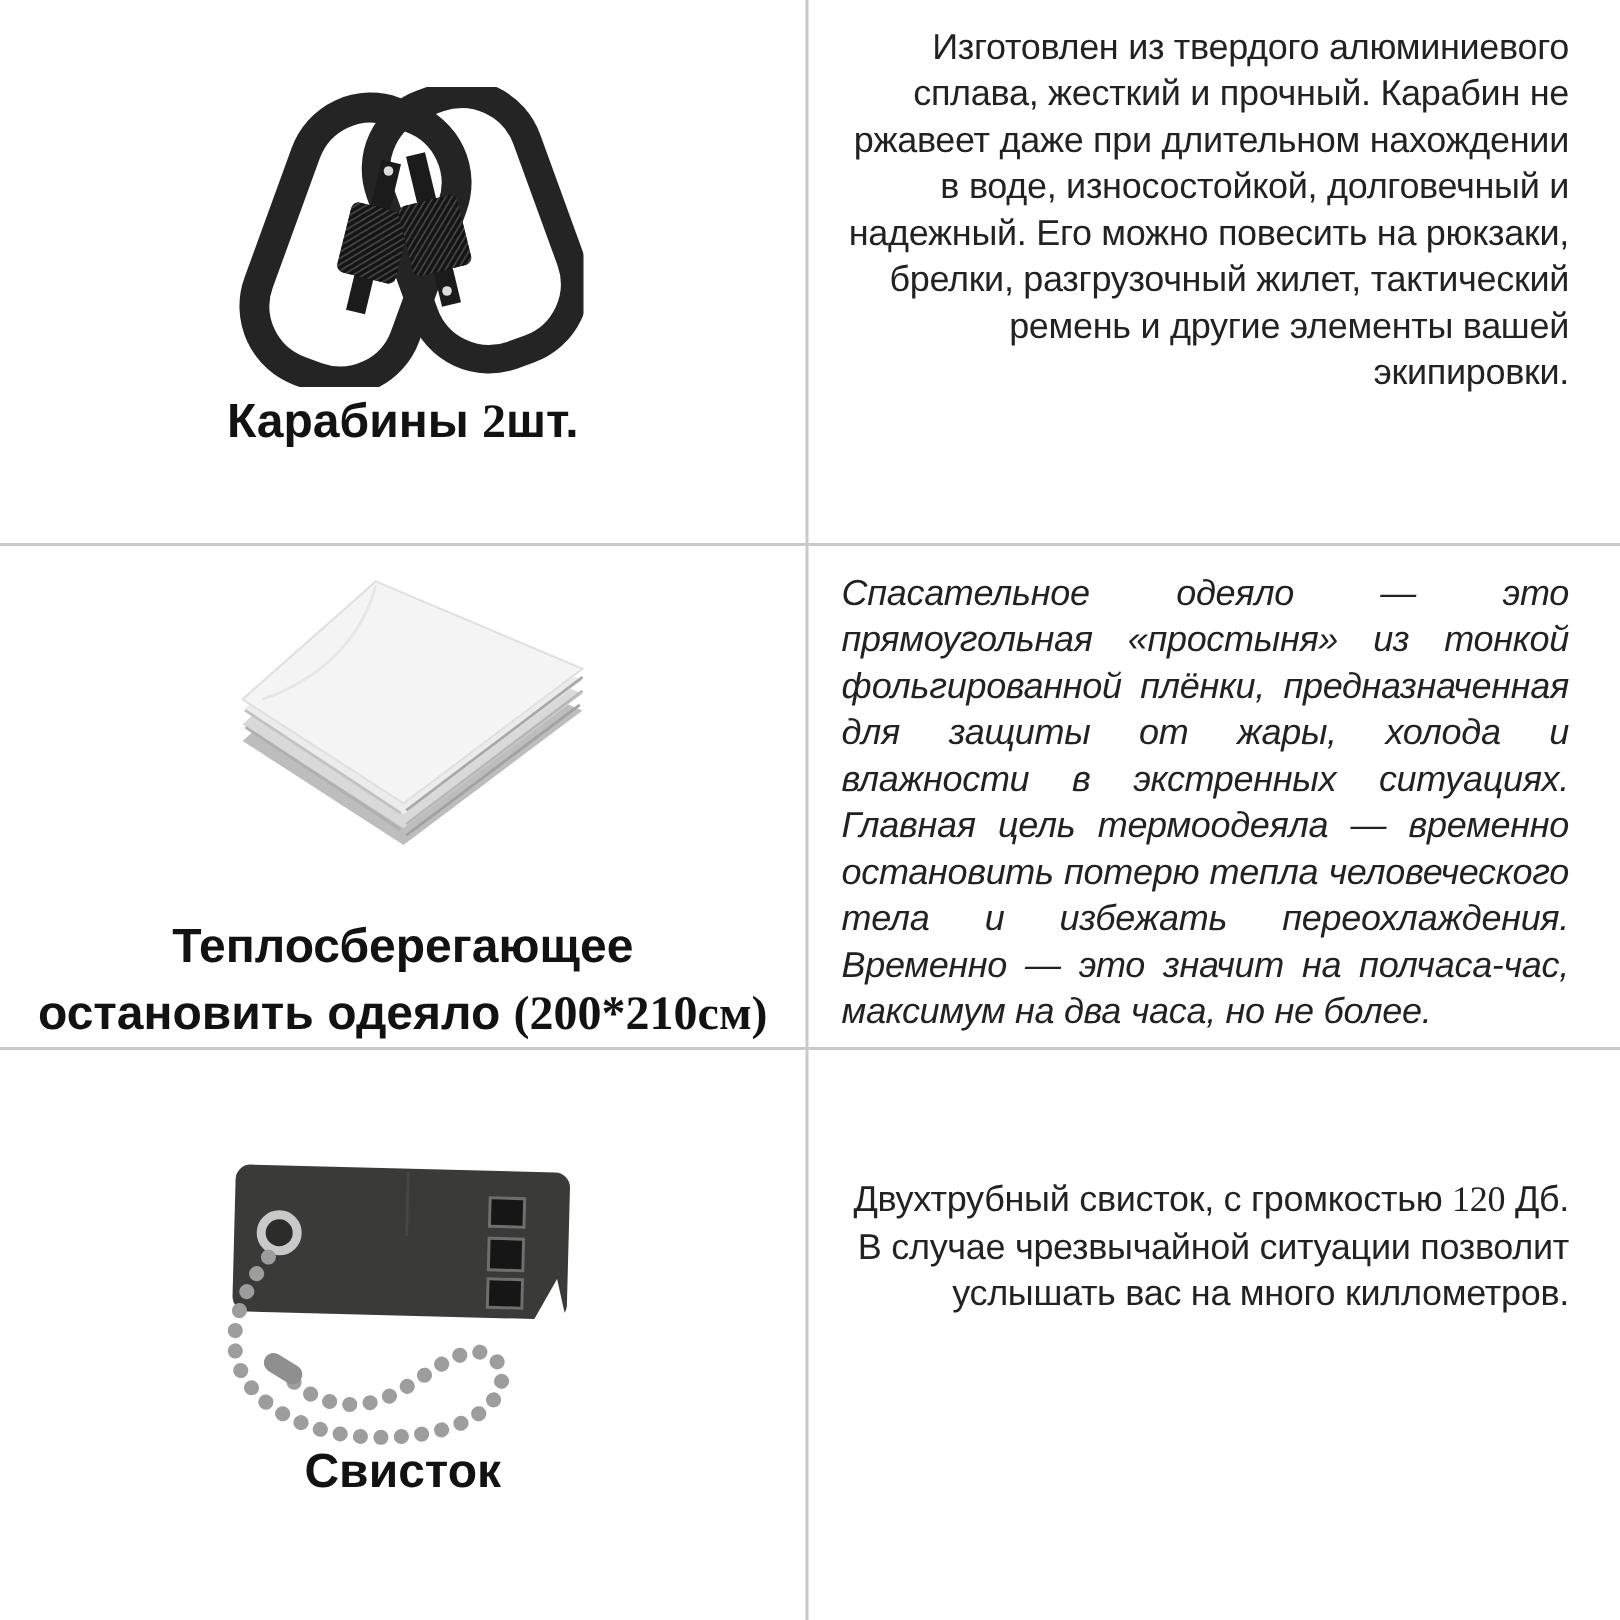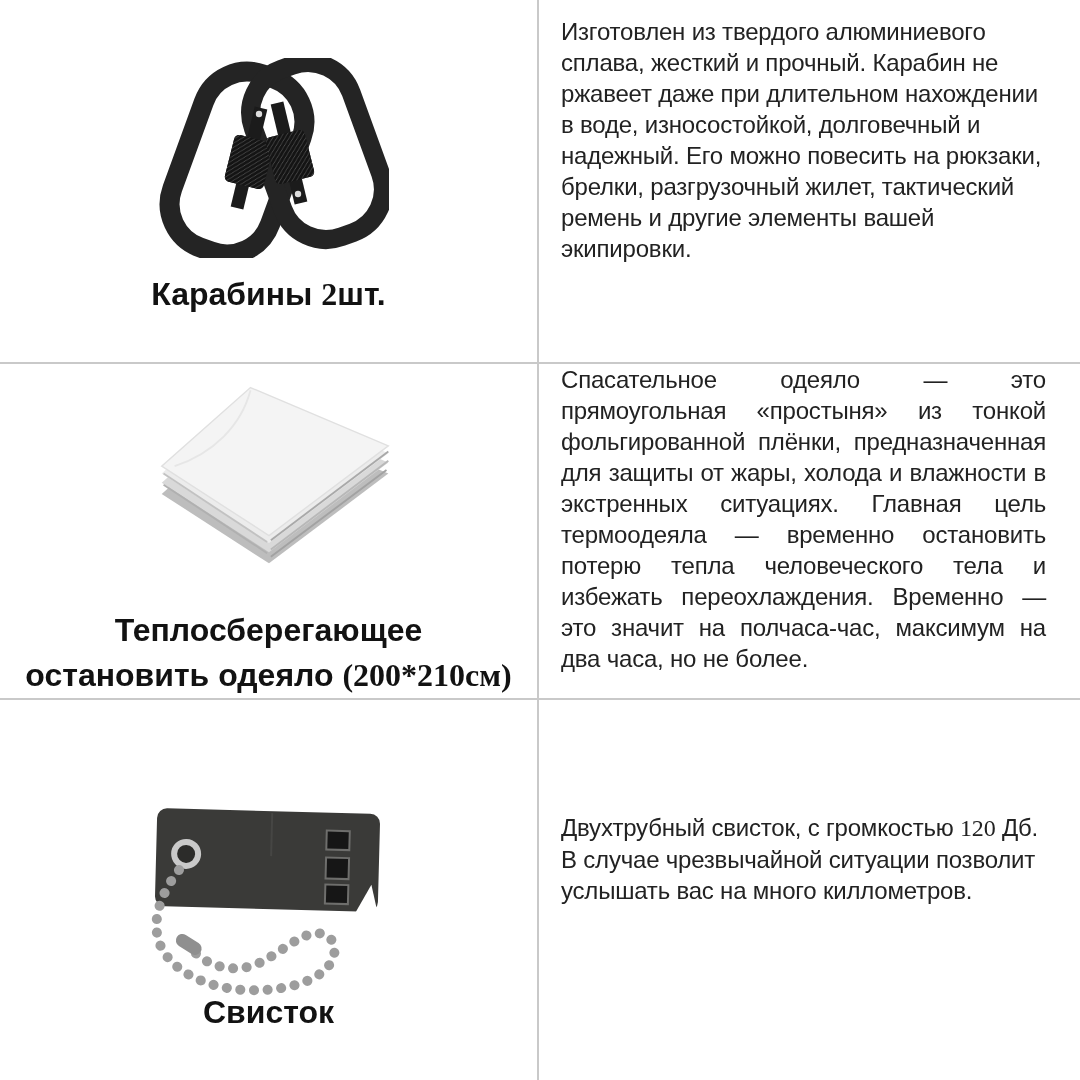"Изготовлен из твердого алюминиевого" .desc { text-align: none -> right }
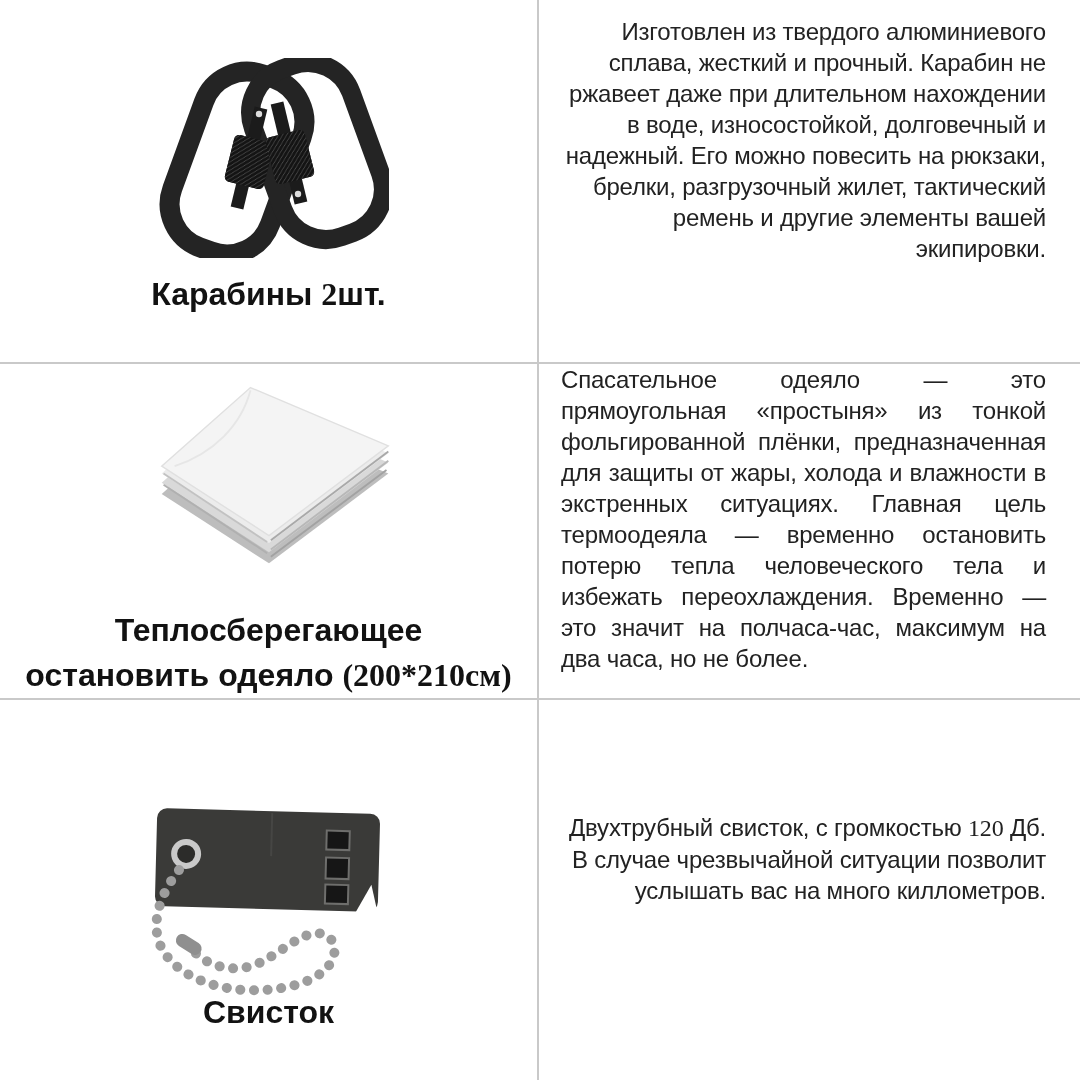"Карабины 2шт." .c1 .caption { margin-top: 14px -> none }
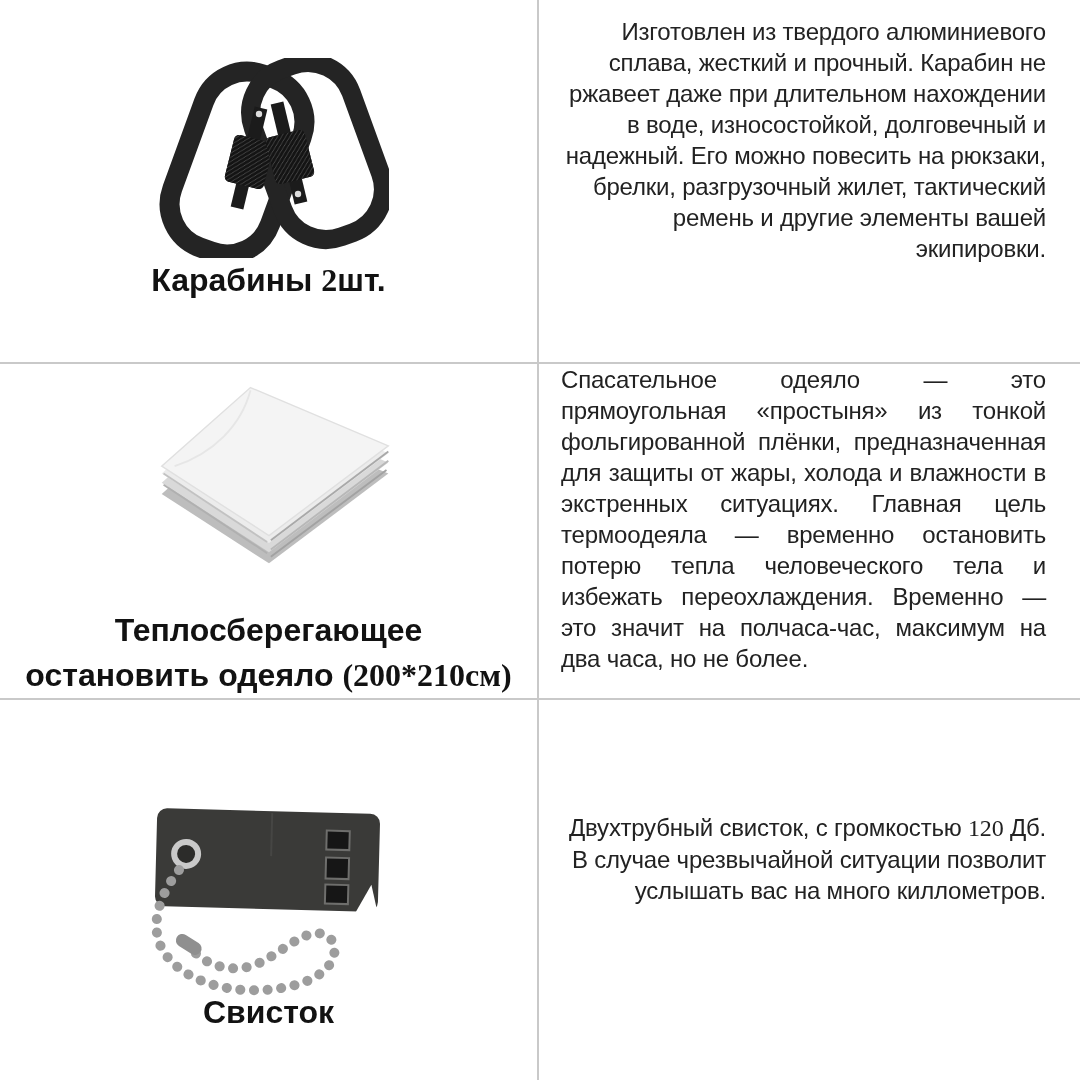"Спасательное одеяло — это прямоугольная" .d2 { font-style: none -> italic; padding-top: none -> 16px }
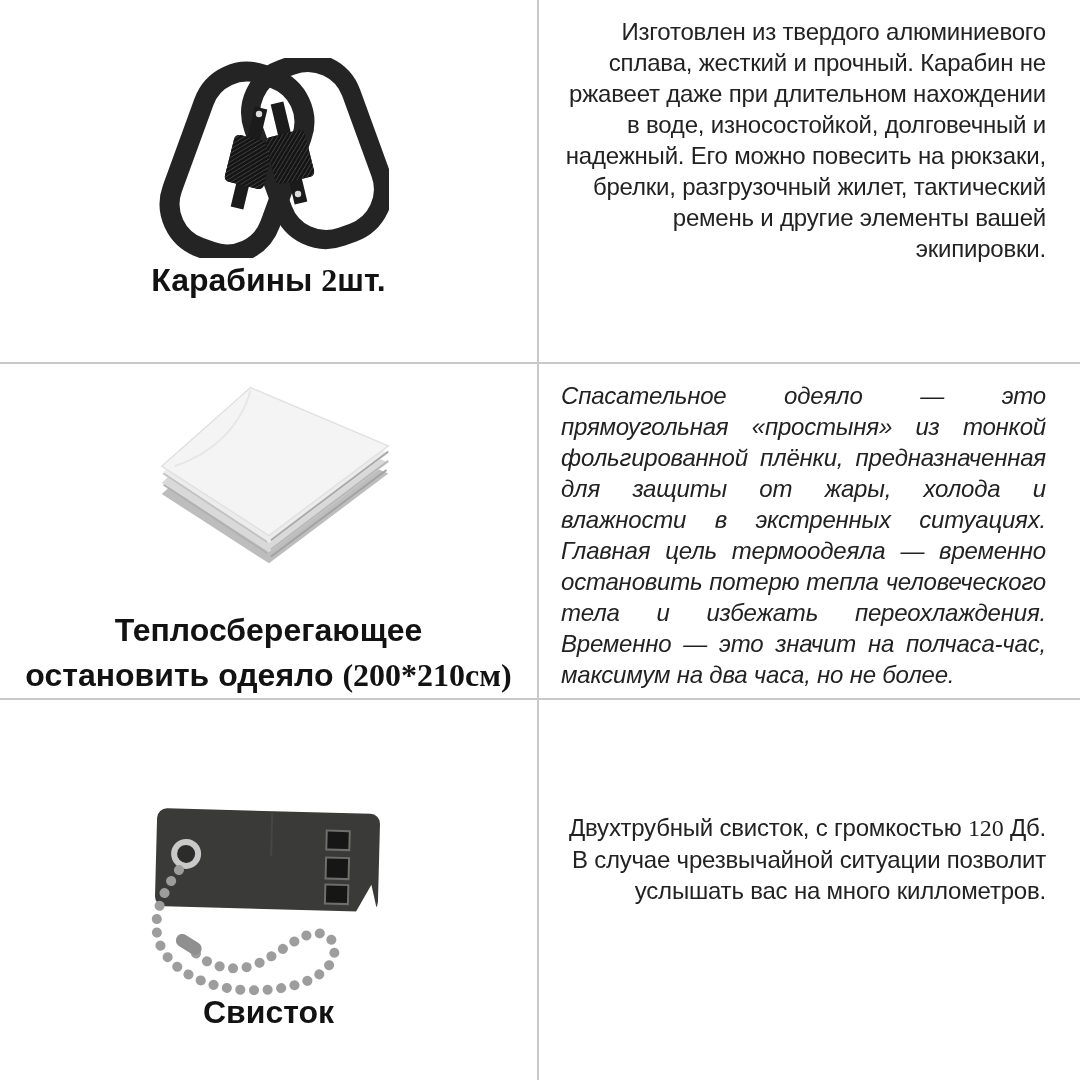"Двухтрубный свисток, с громкостью 120" .d3 { padding-top: 112px -> 84px }
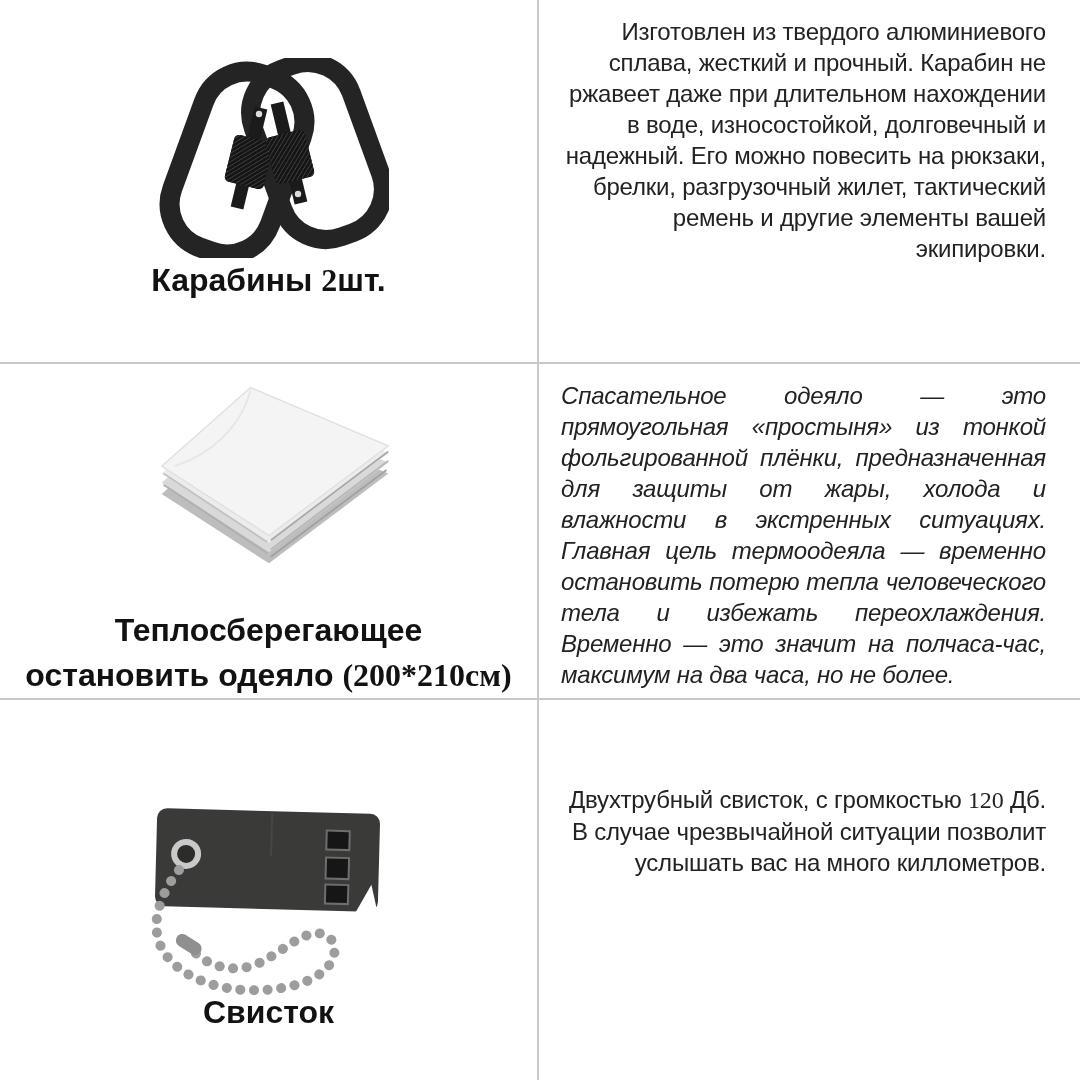"Свисток" .c3 { padding-top: 96px -> 64px }
